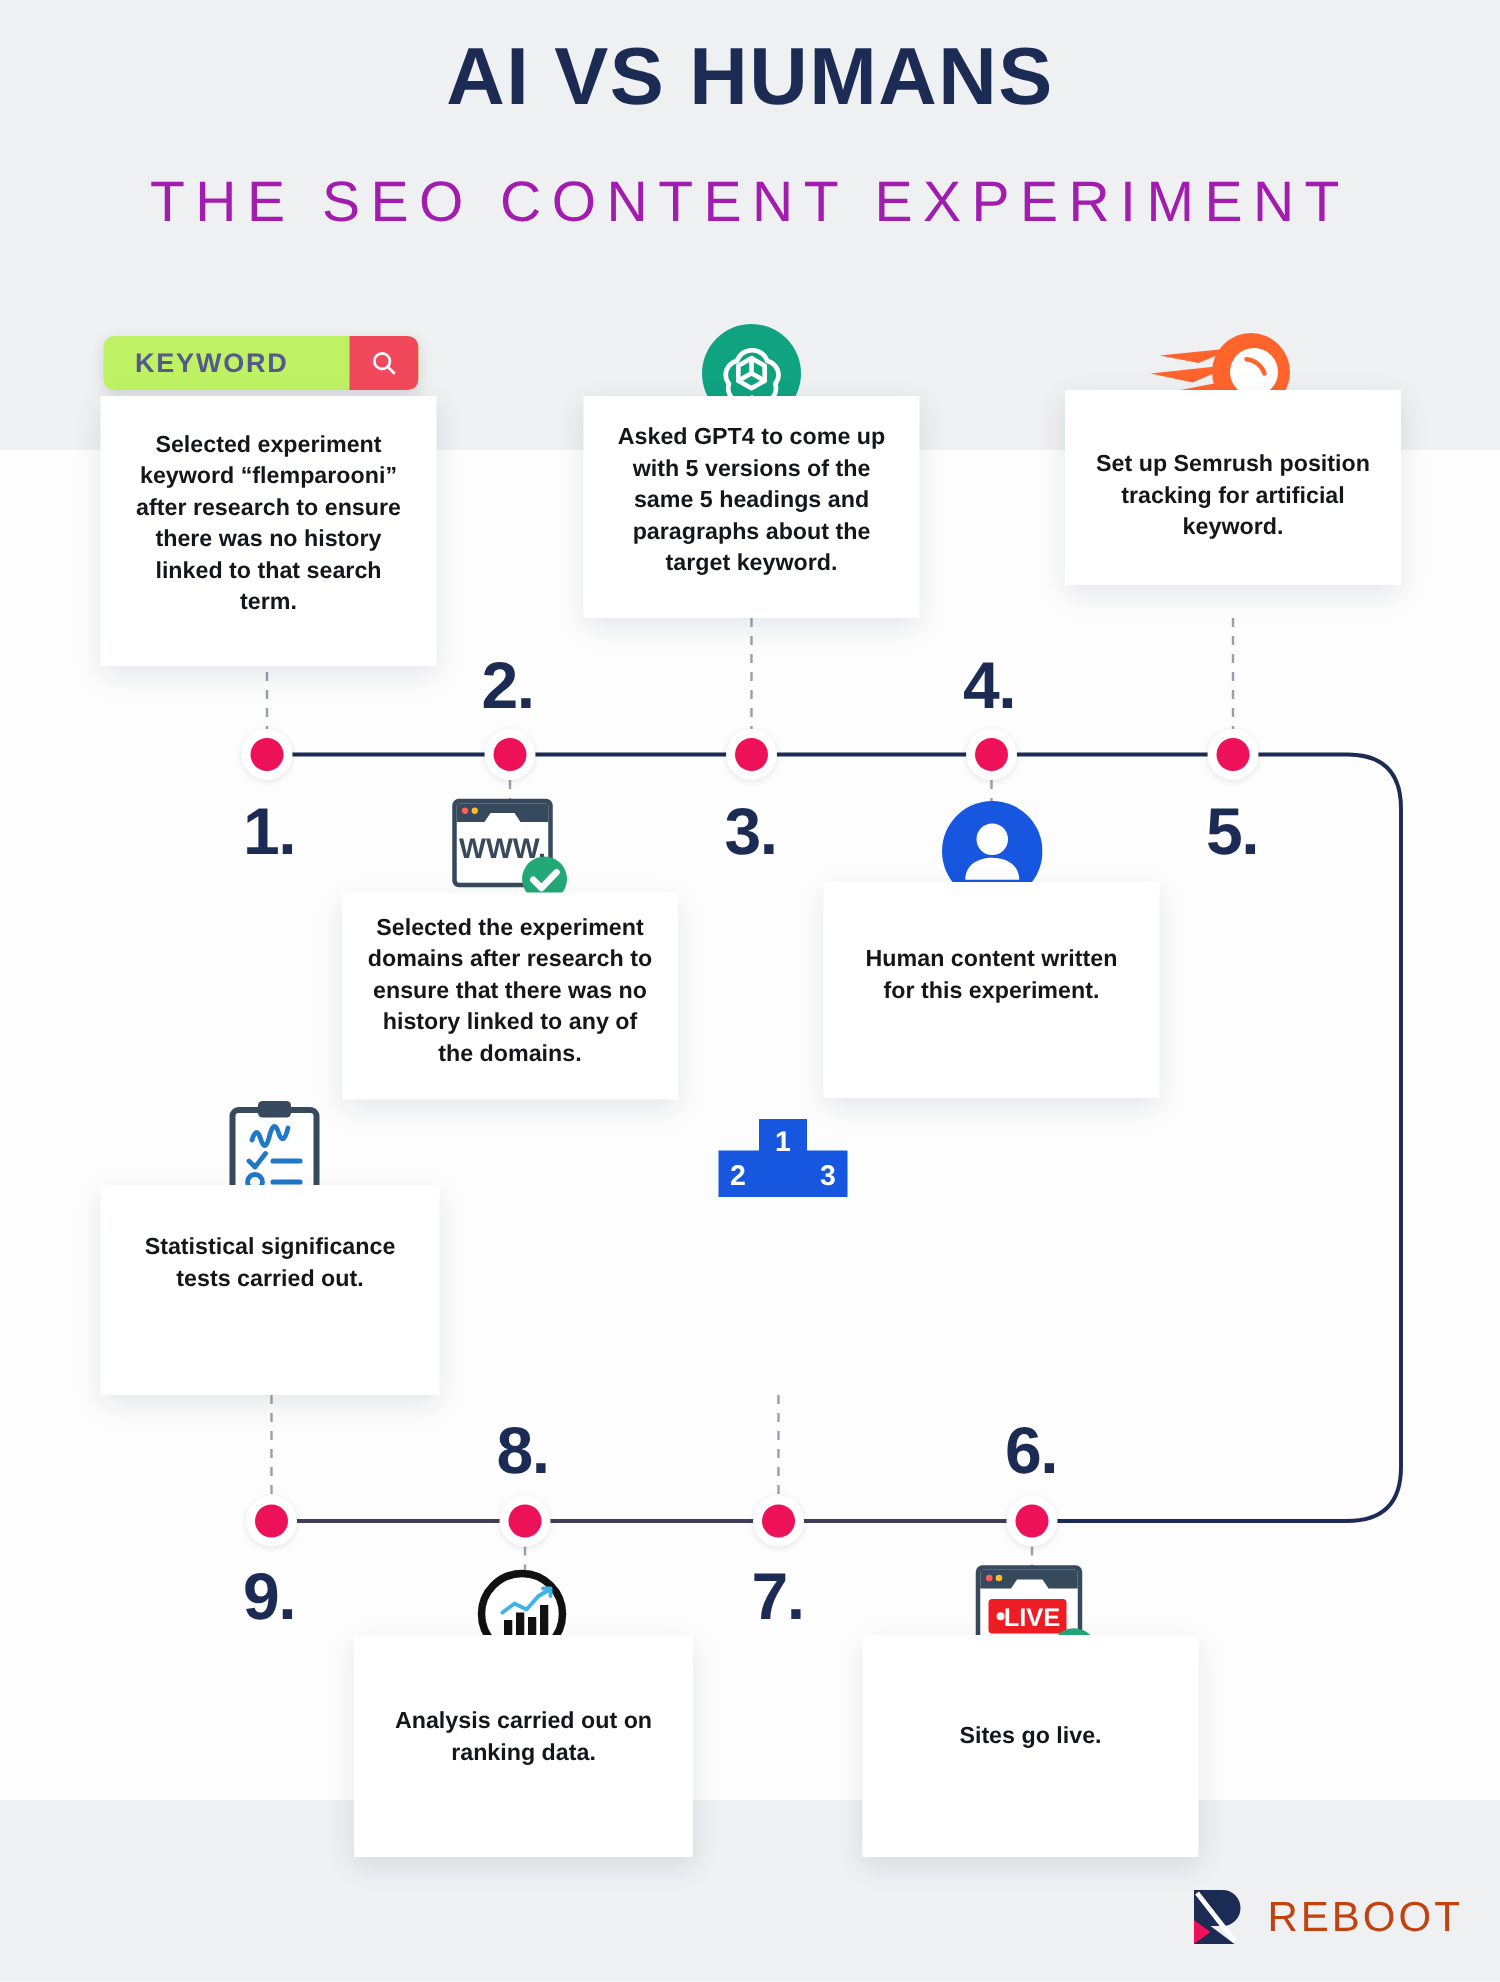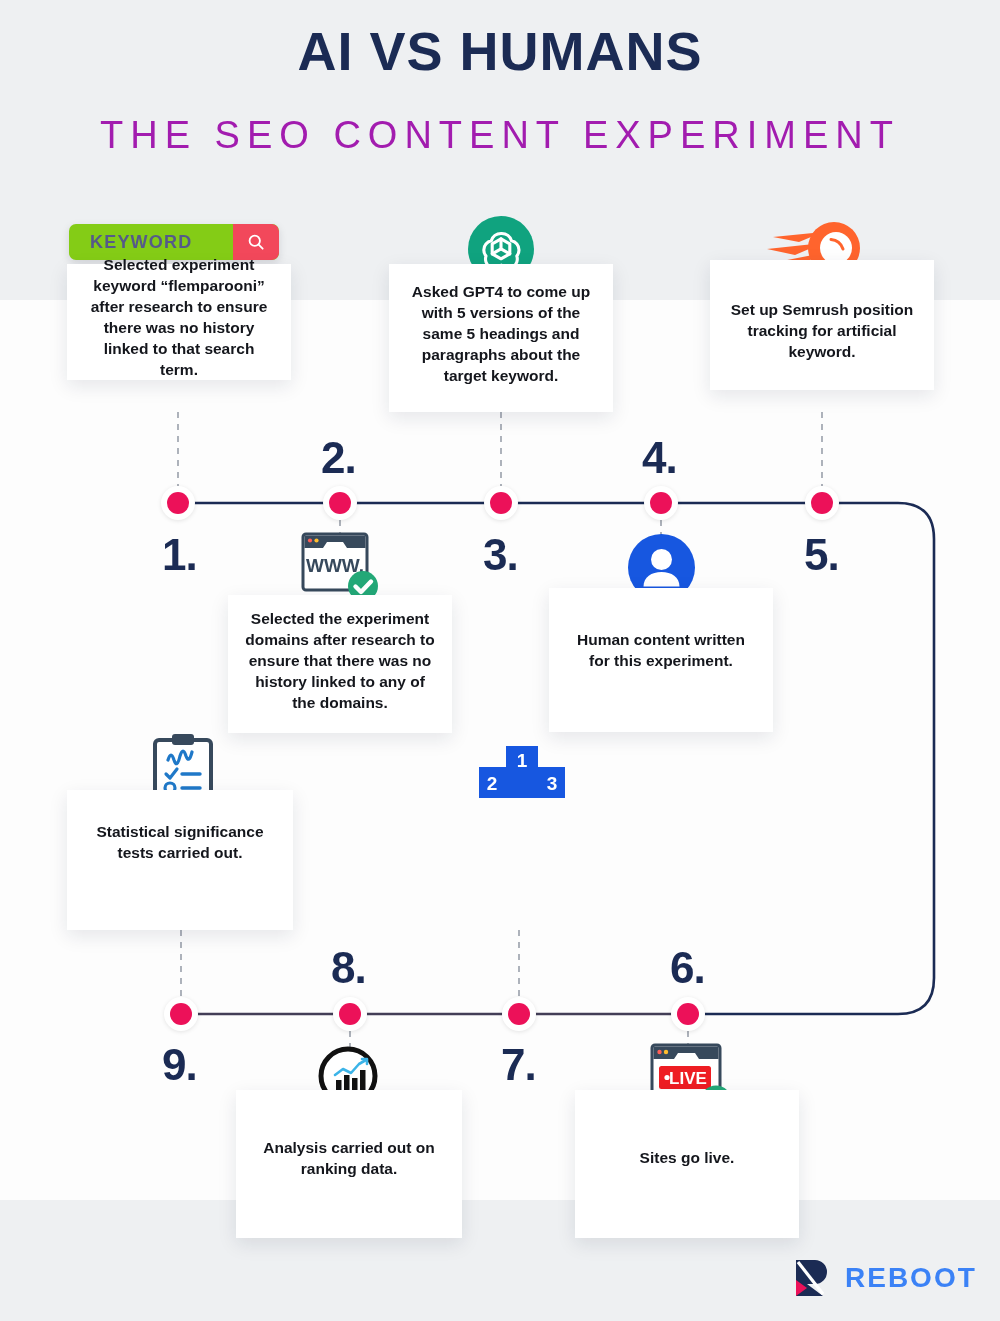"KEYWORD" .kw-pill { background: #84cc16 -> #bef264 }
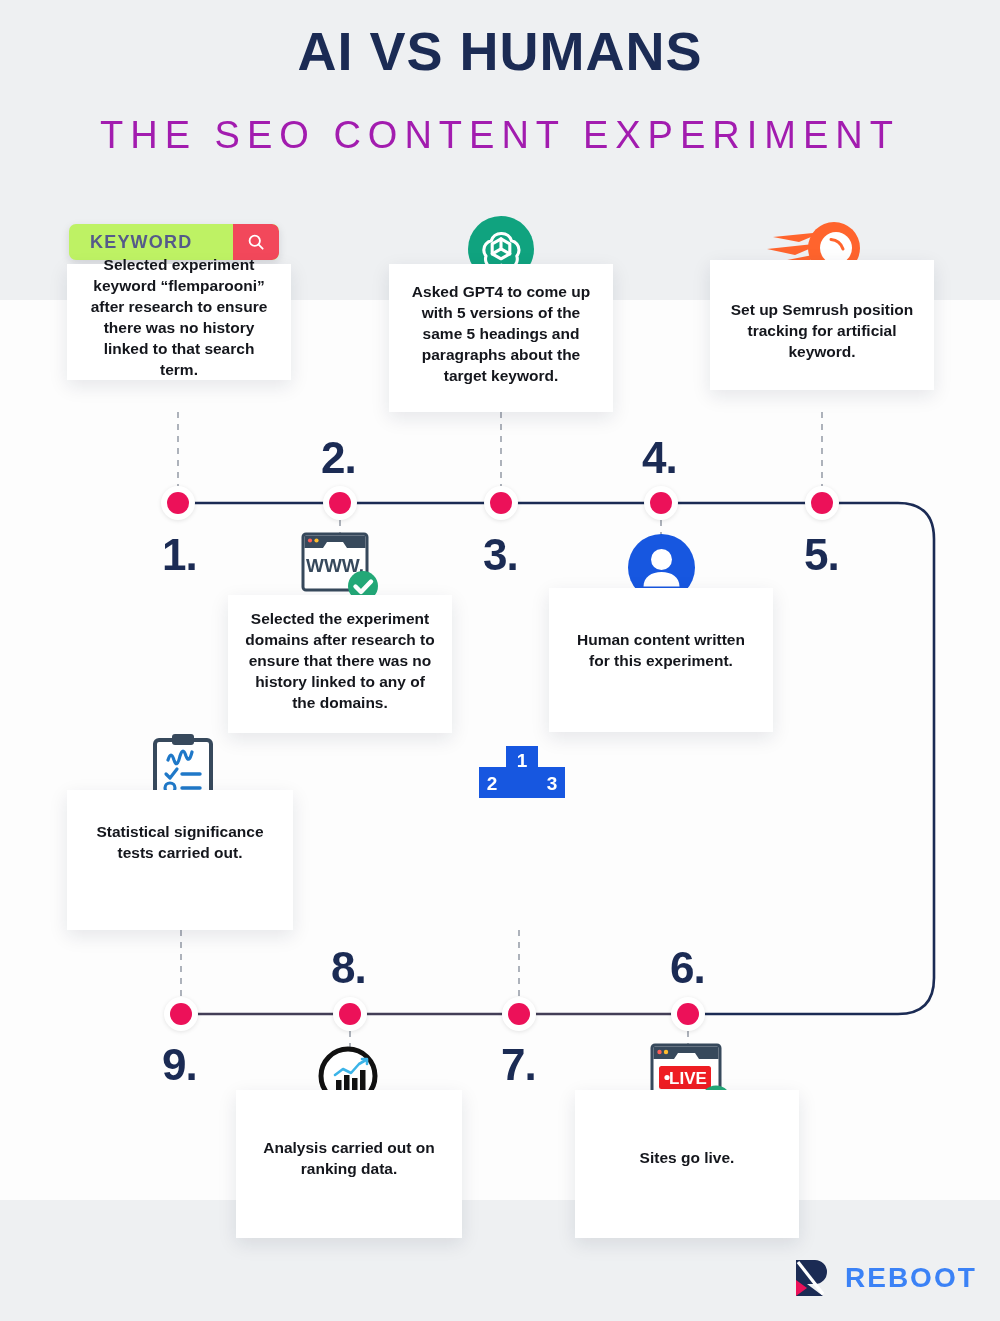"Selected experiment keyword" .card.c1 { height: 116px -> 180px }
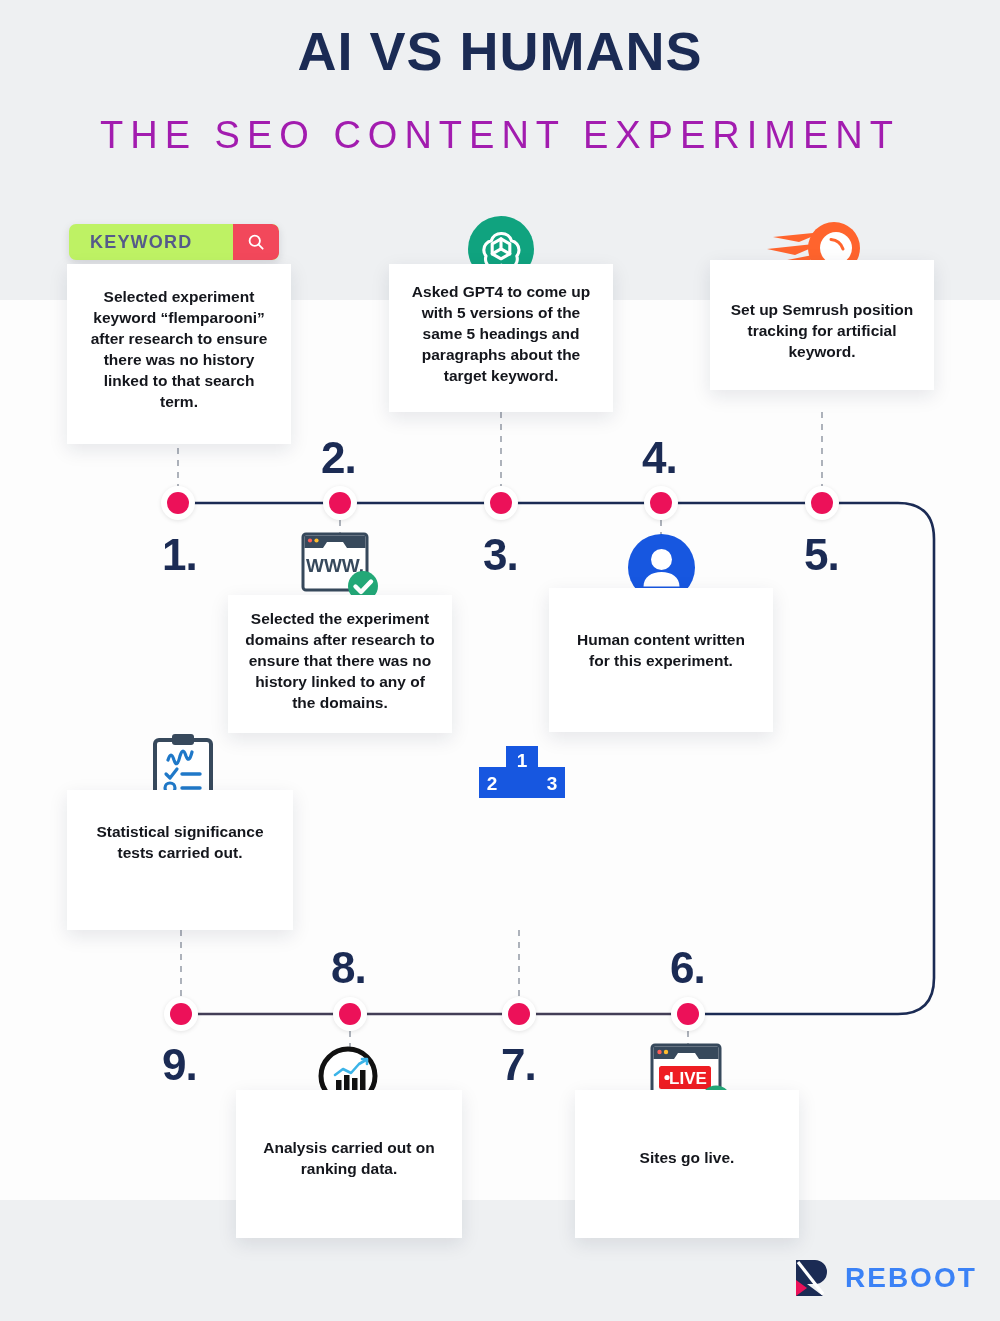"REBOOT" .logo-word { color: #3b82f6 -> #c2410c; font-weight: bold -> normal }
